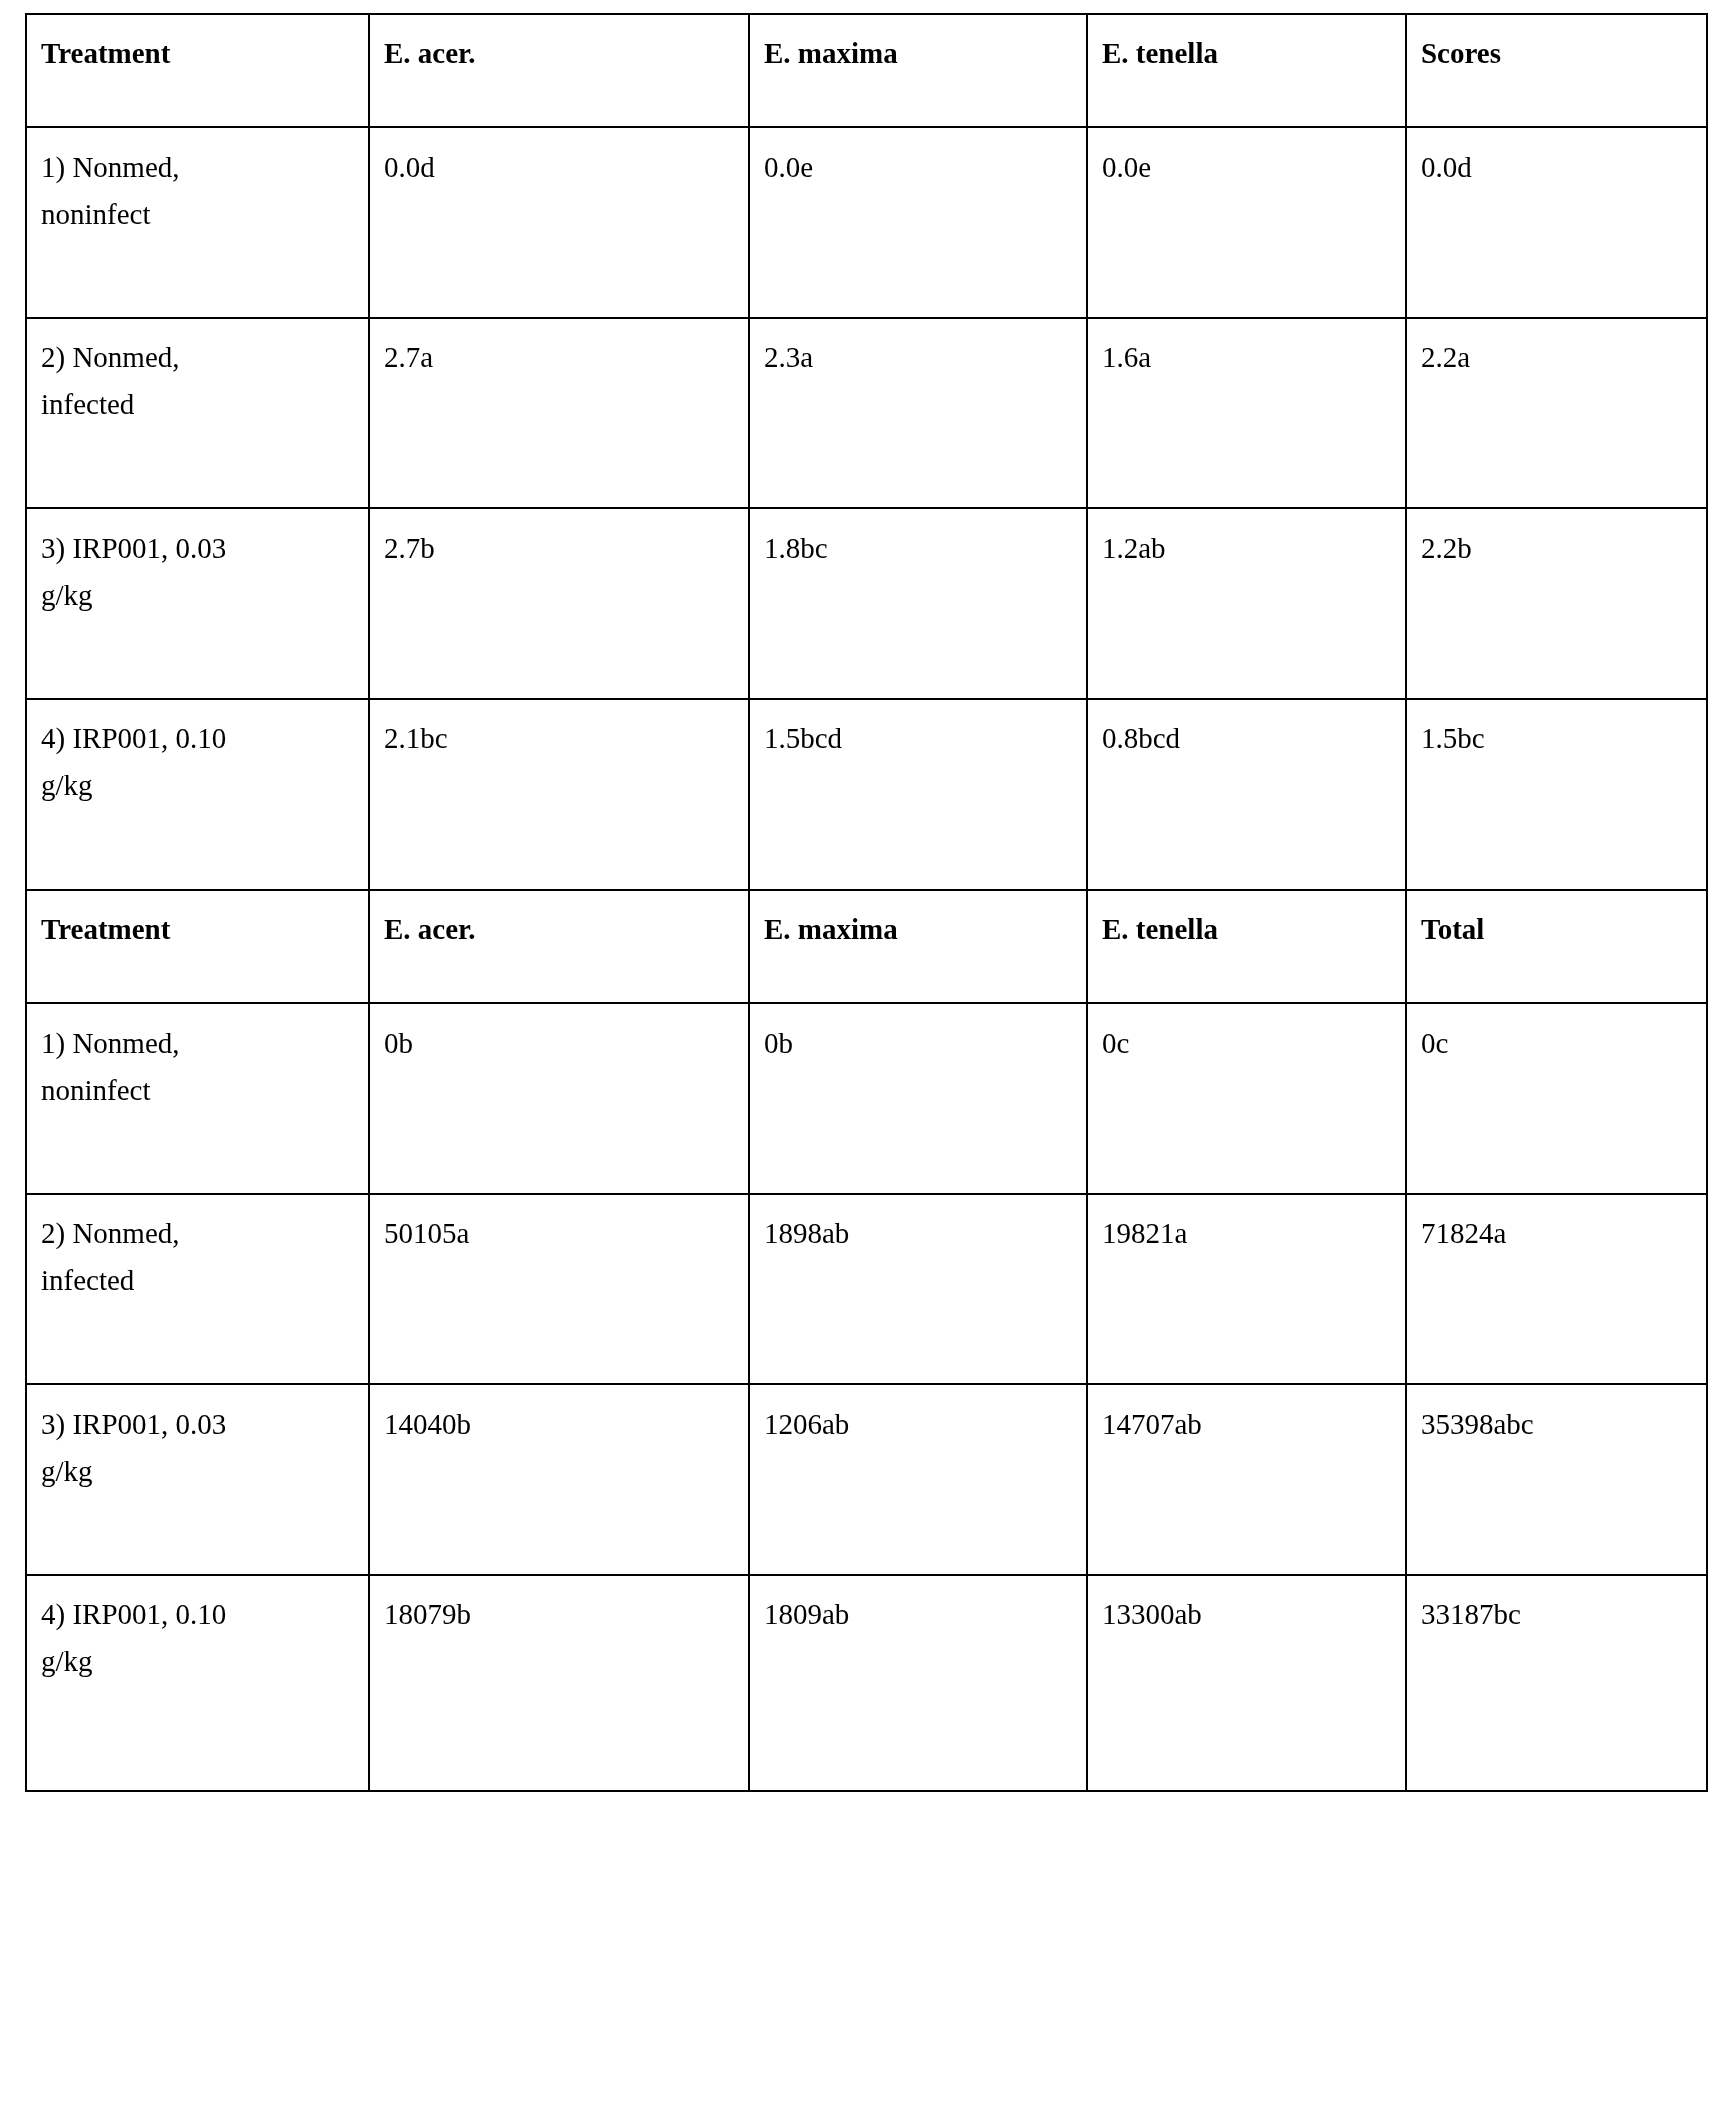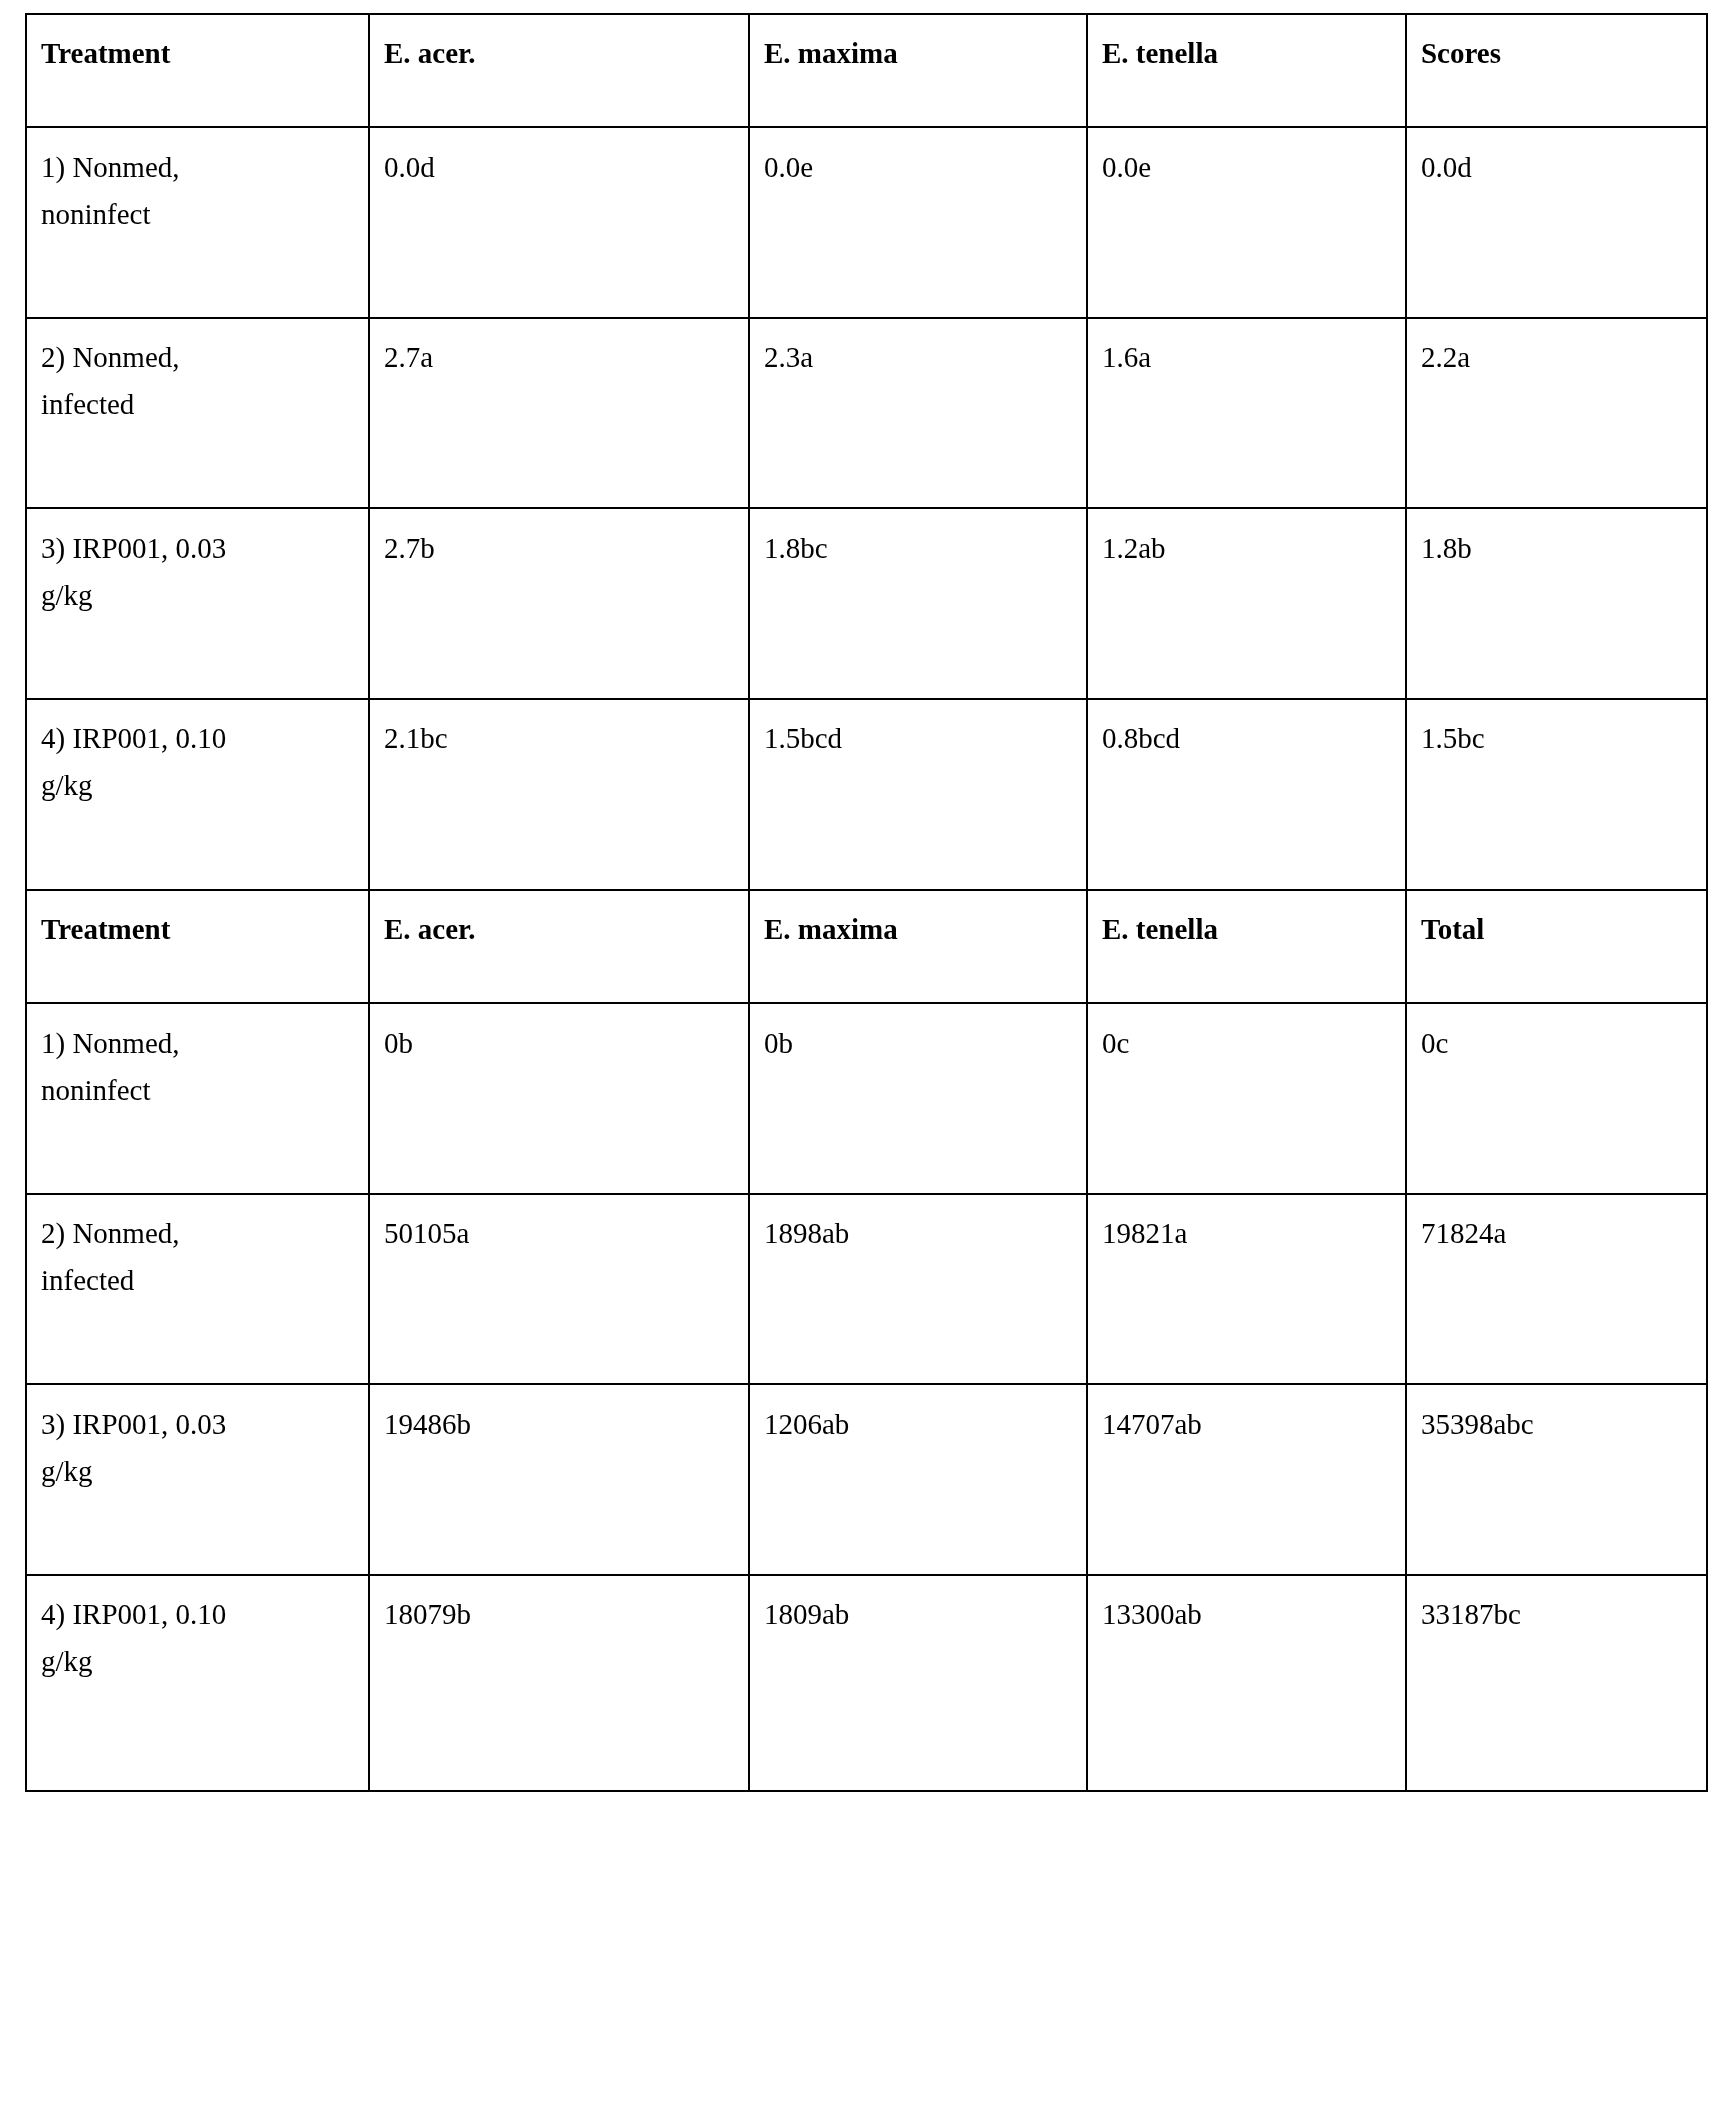"1.8b" td { text: 1.8b -> 2.2b }
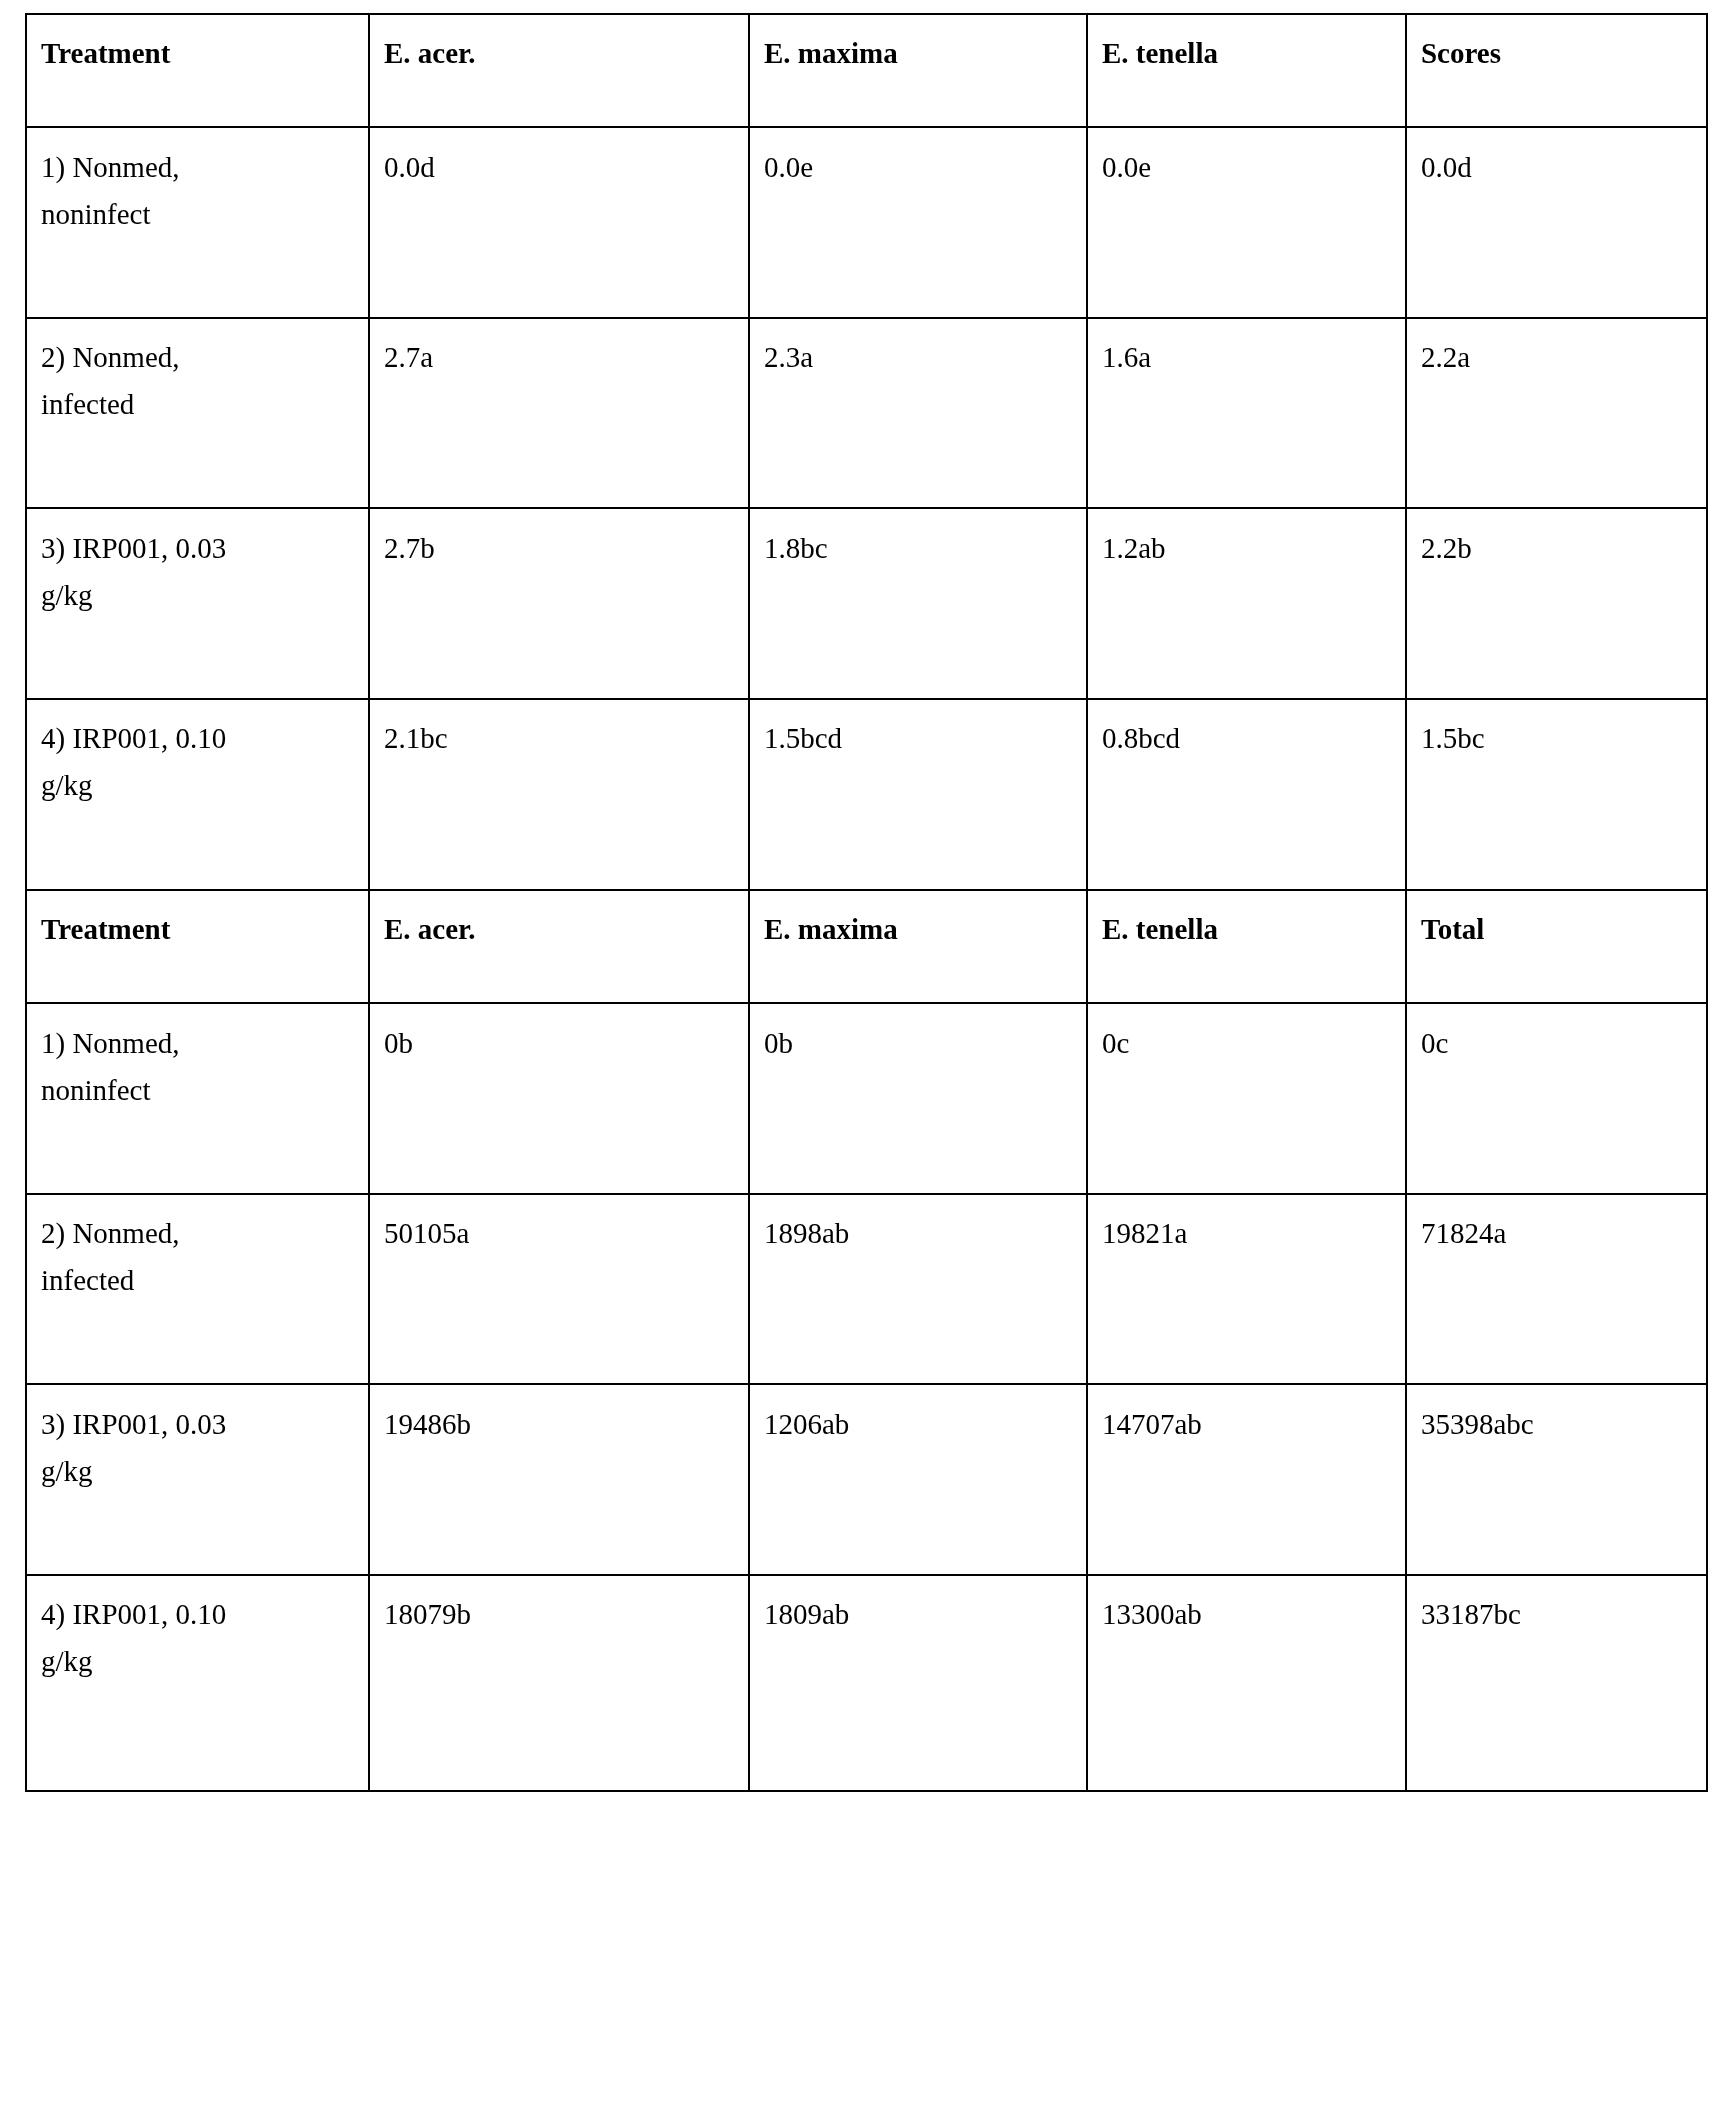"19486b" td { text: 19486b -> 14040b }
